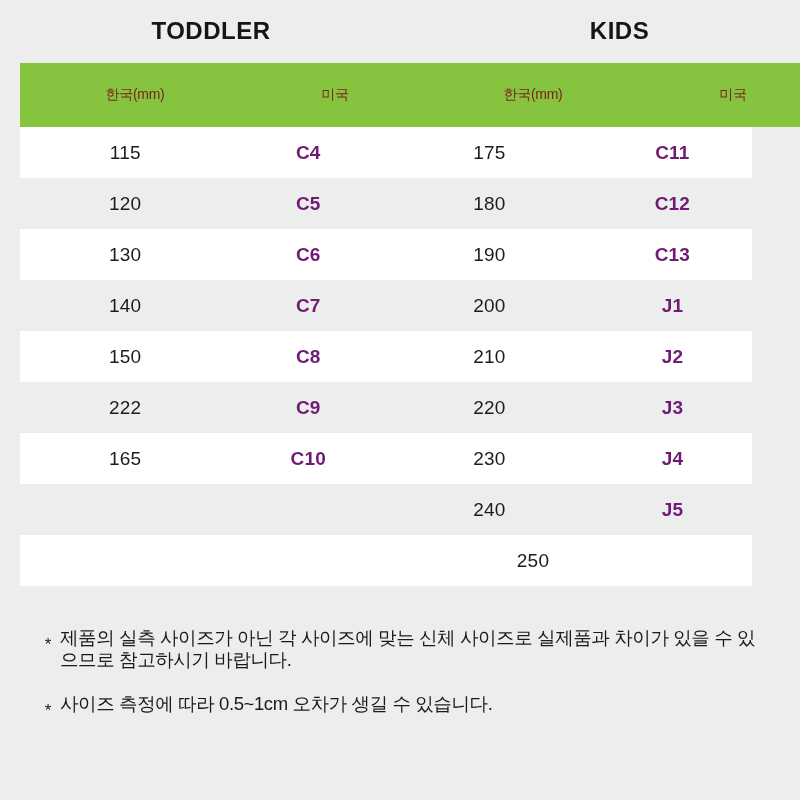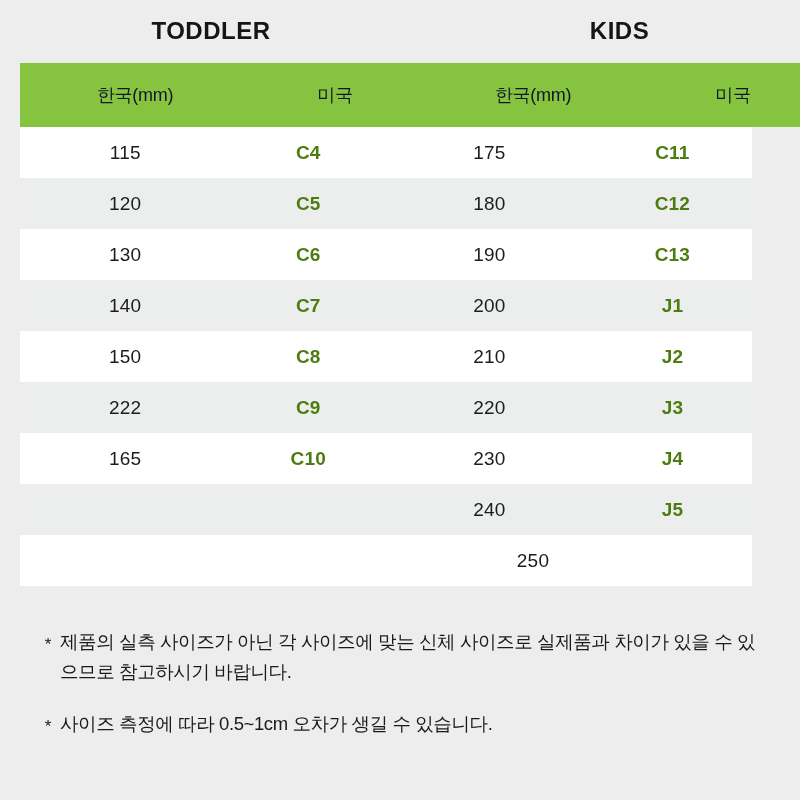"한국(mm)" .header-cell { color: #0f172a -> #7f1d1d; font-size: 18px -> 14px }
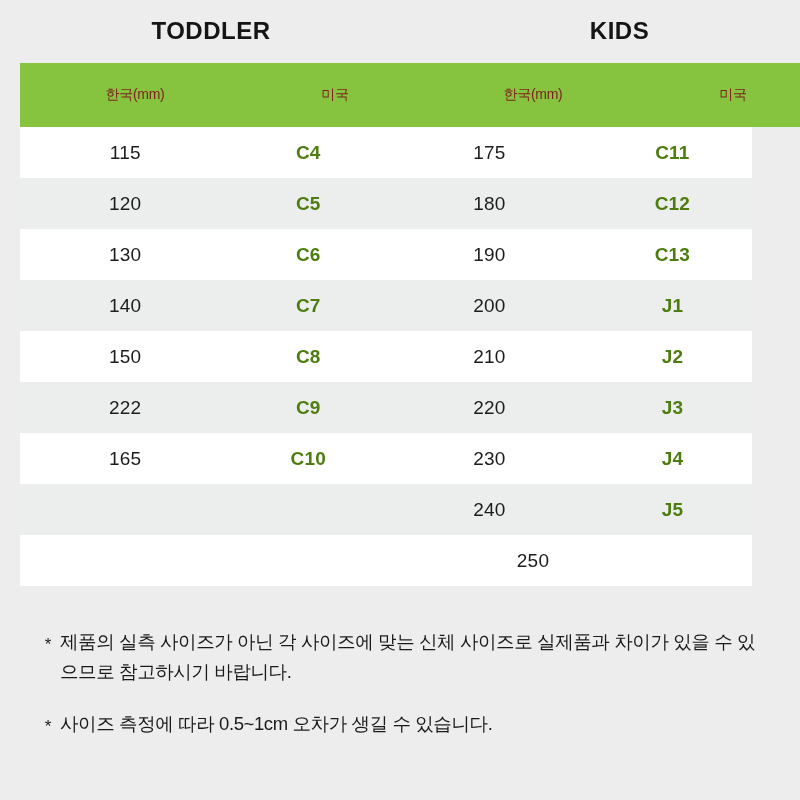"C4" .val-us { color: #4d7c0f -> #701a75 }
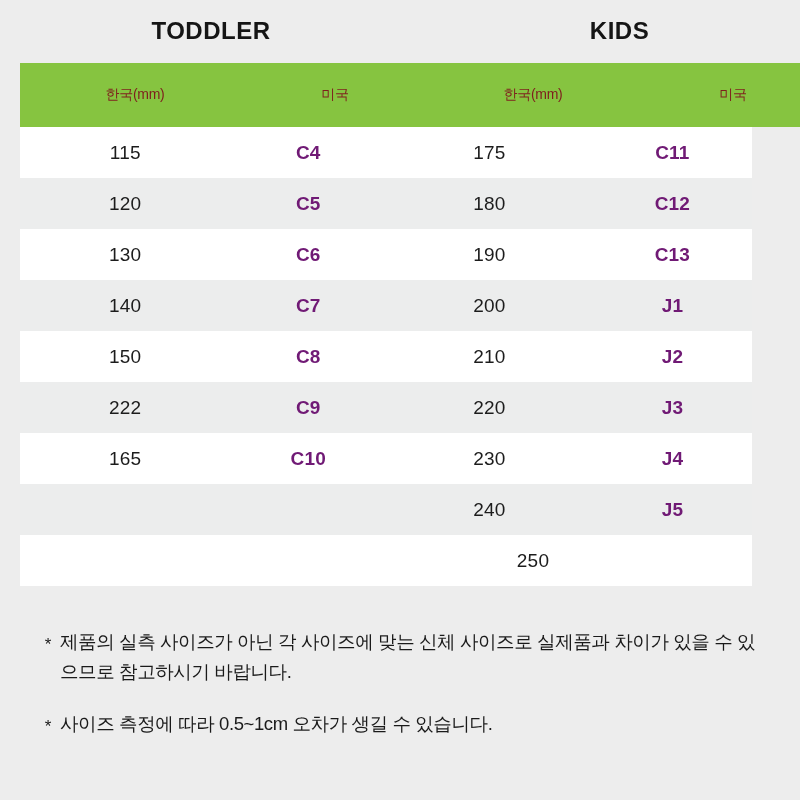"제품의 실측 사이즈가 아닌 각" .note-text { line-height: 30px -> 22px }
